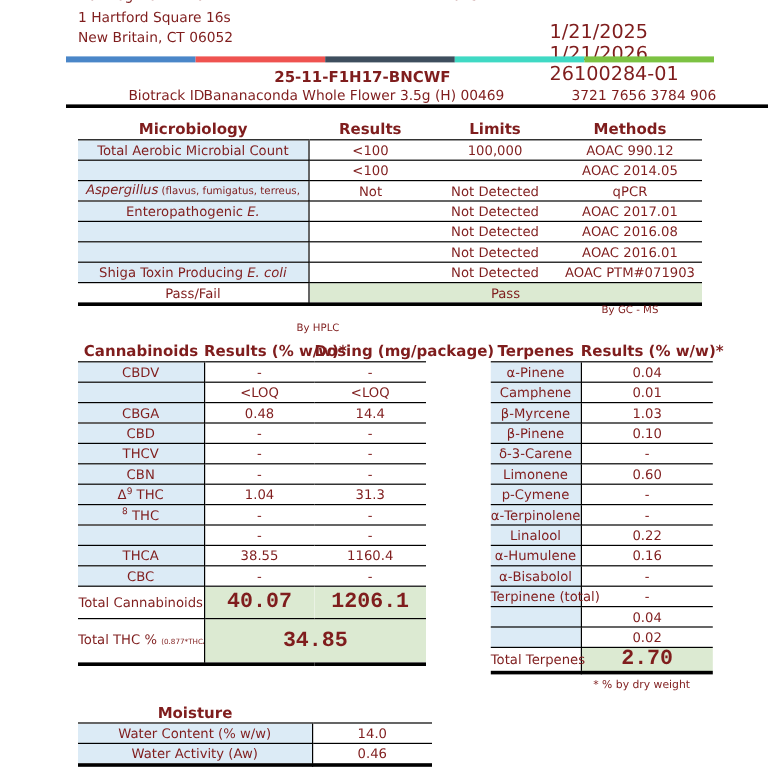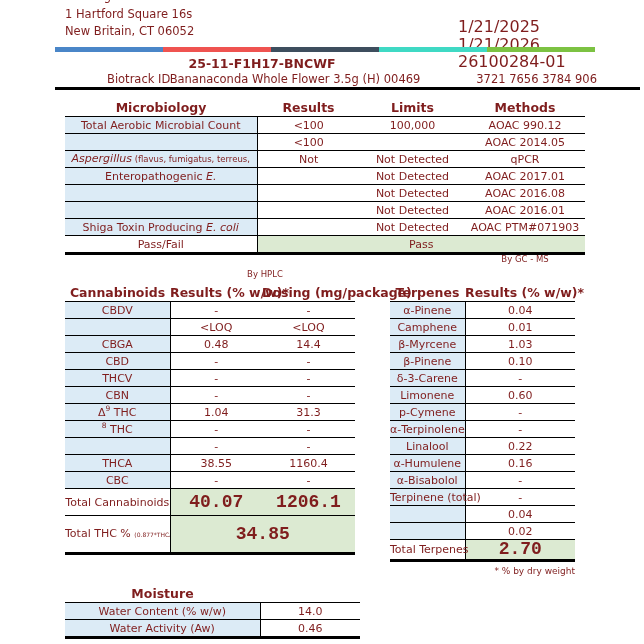"25-11-F1H17-BNCWF" .code { padding-left: none -> 40px }
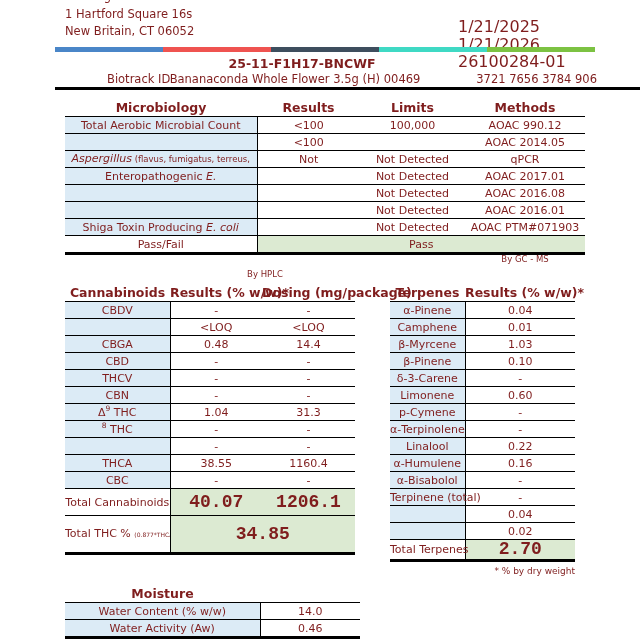"Terpenes" .t-terp { left: 390px -> 409px }
